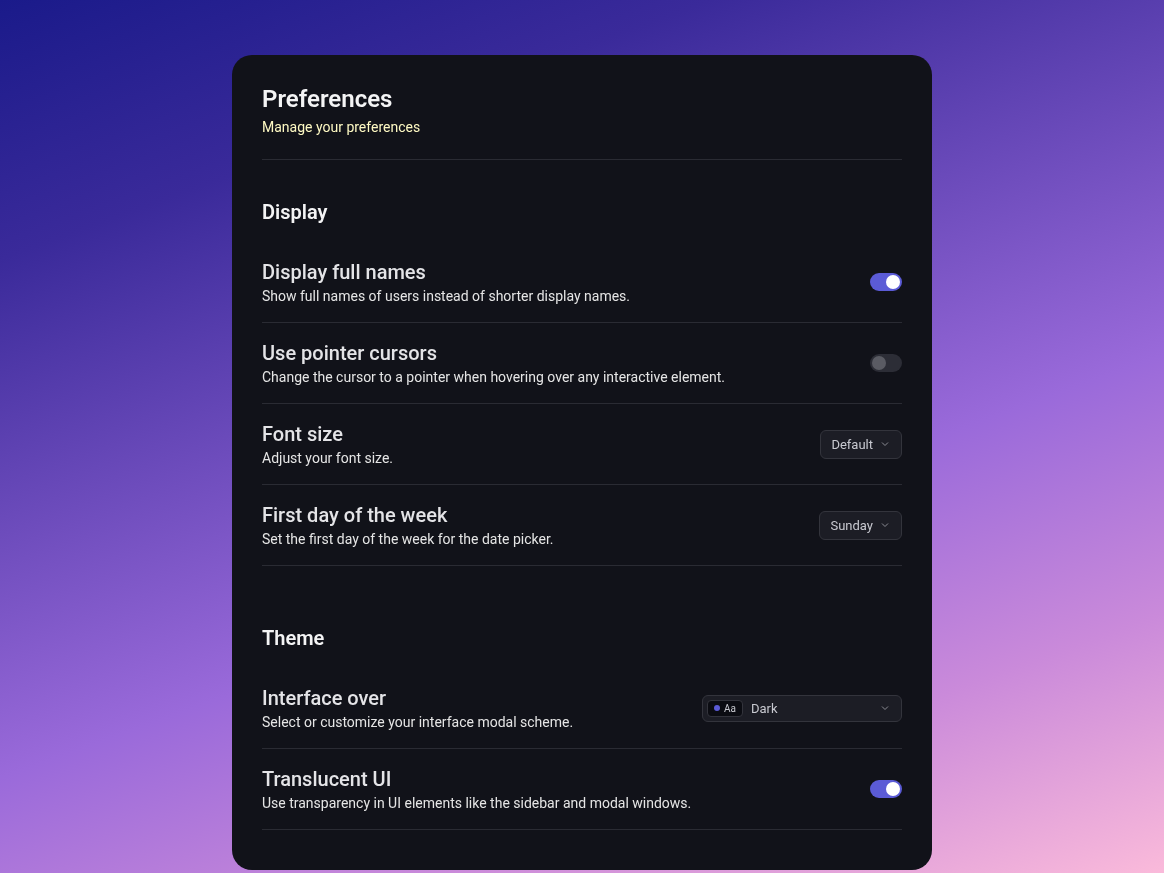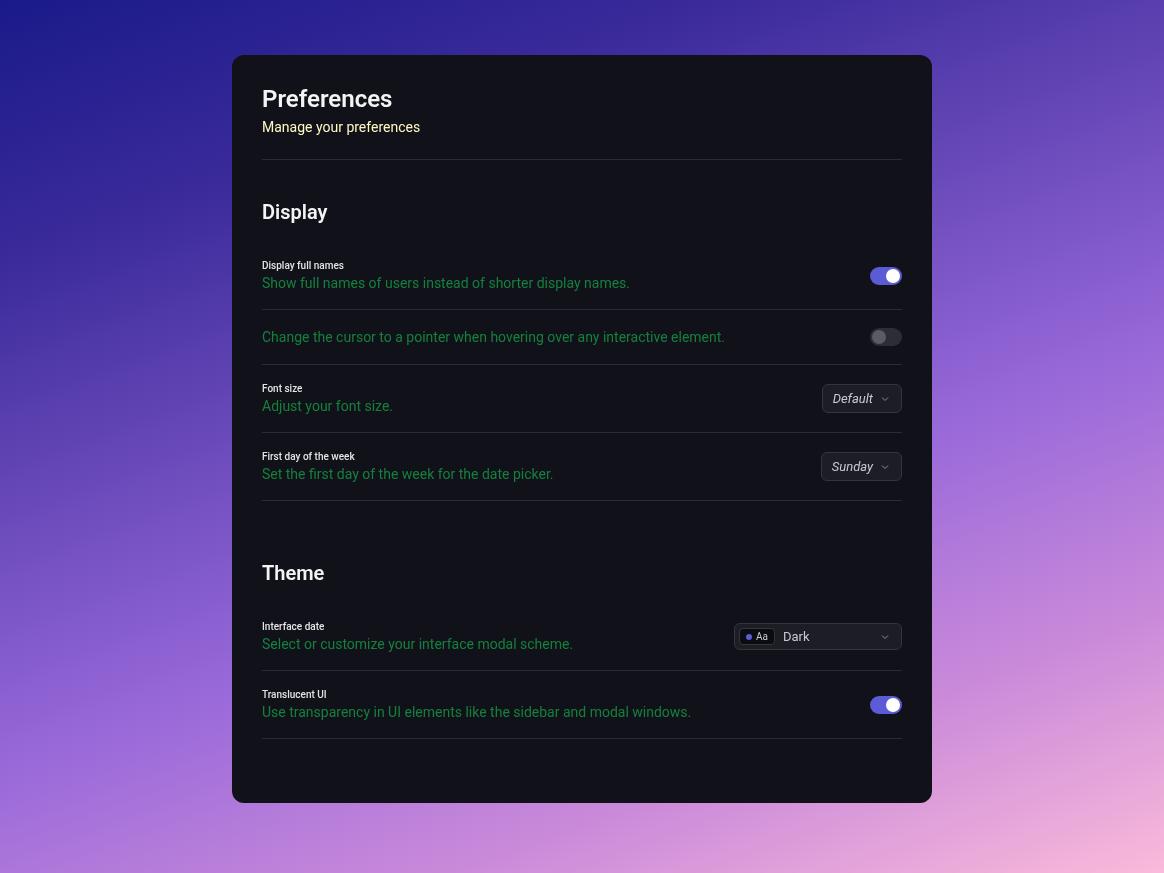"Preferences" .card { border-radius: 12px -> 20px; padding: 30px 30px 64px 30px -> 30px 30px 40px 30px }
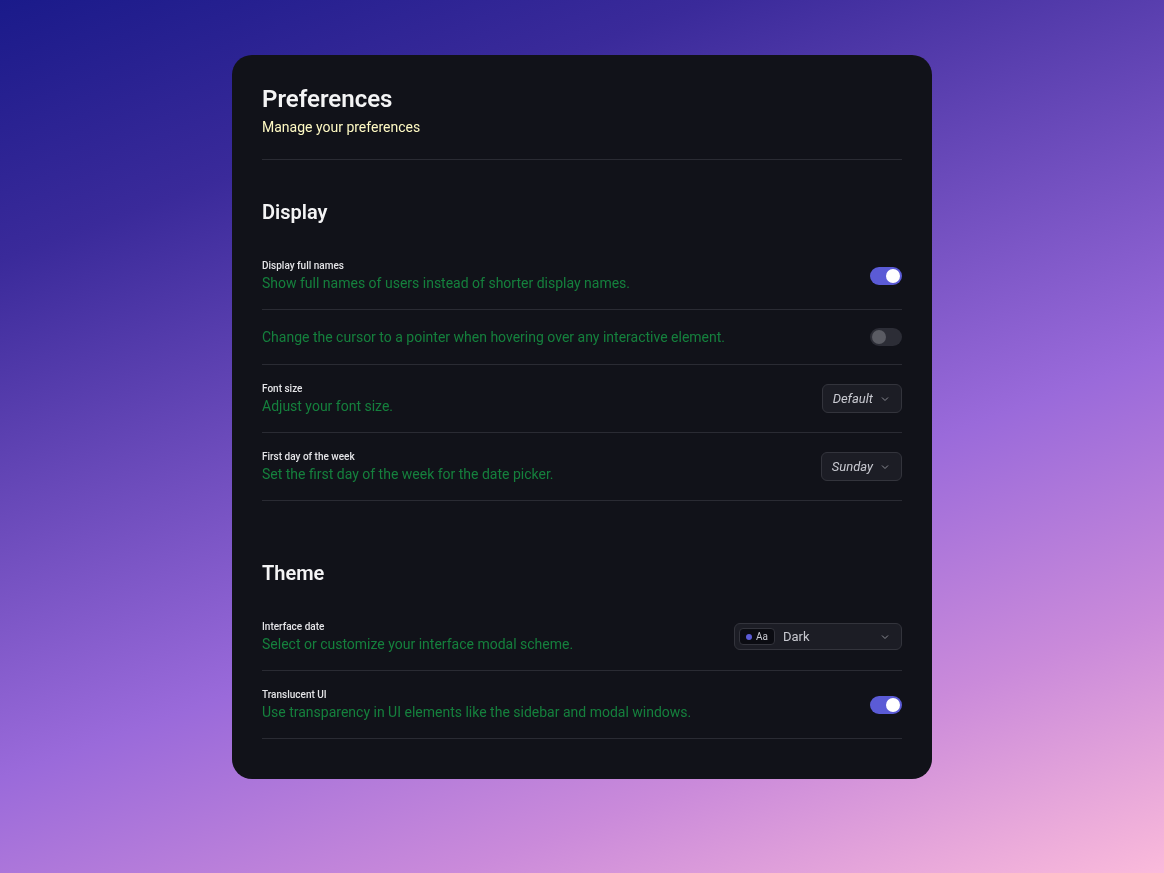"Display full names" .row-label { font-size: 10px -> 20px }
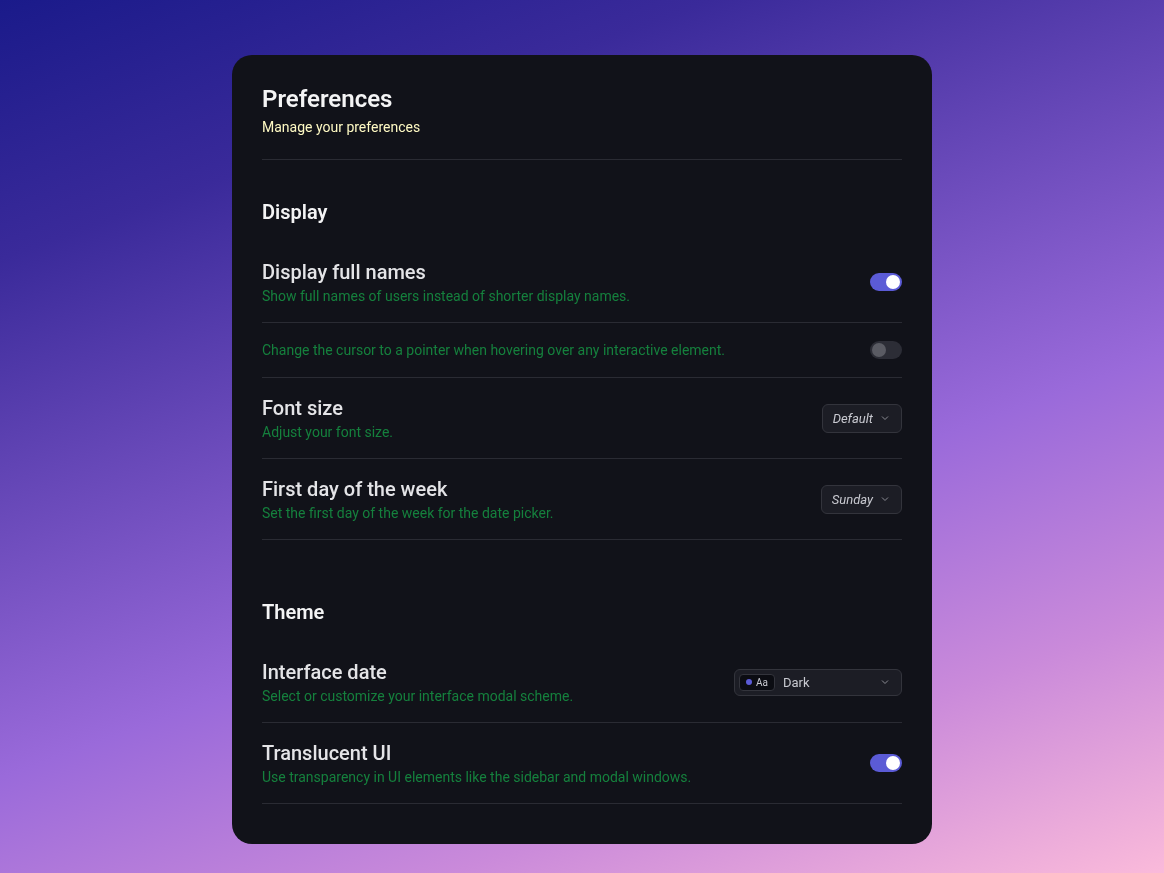"Show full names of users" .row-desc { color: #15803d -> #e5e5e5 }
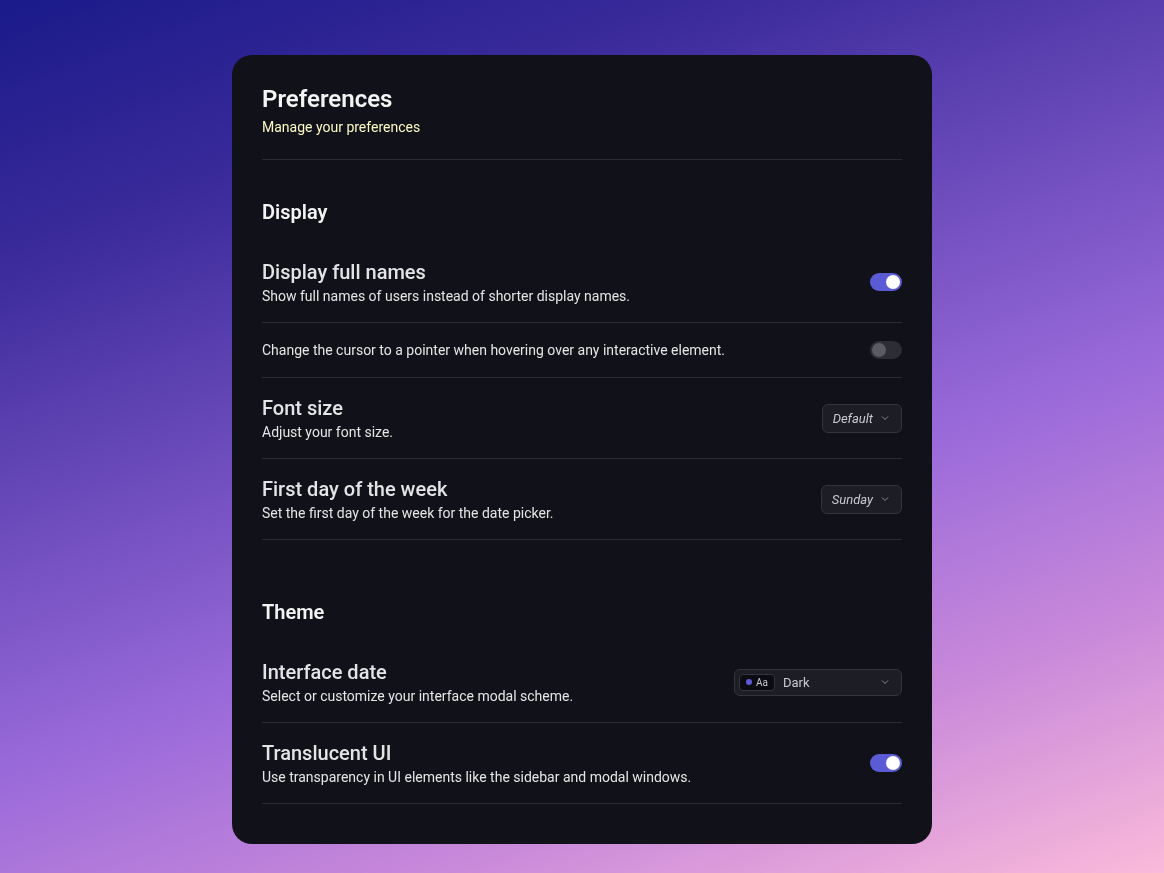"Use pointer cursors" div.row-label { html: none -> <div>Use pointer cursors</div> }
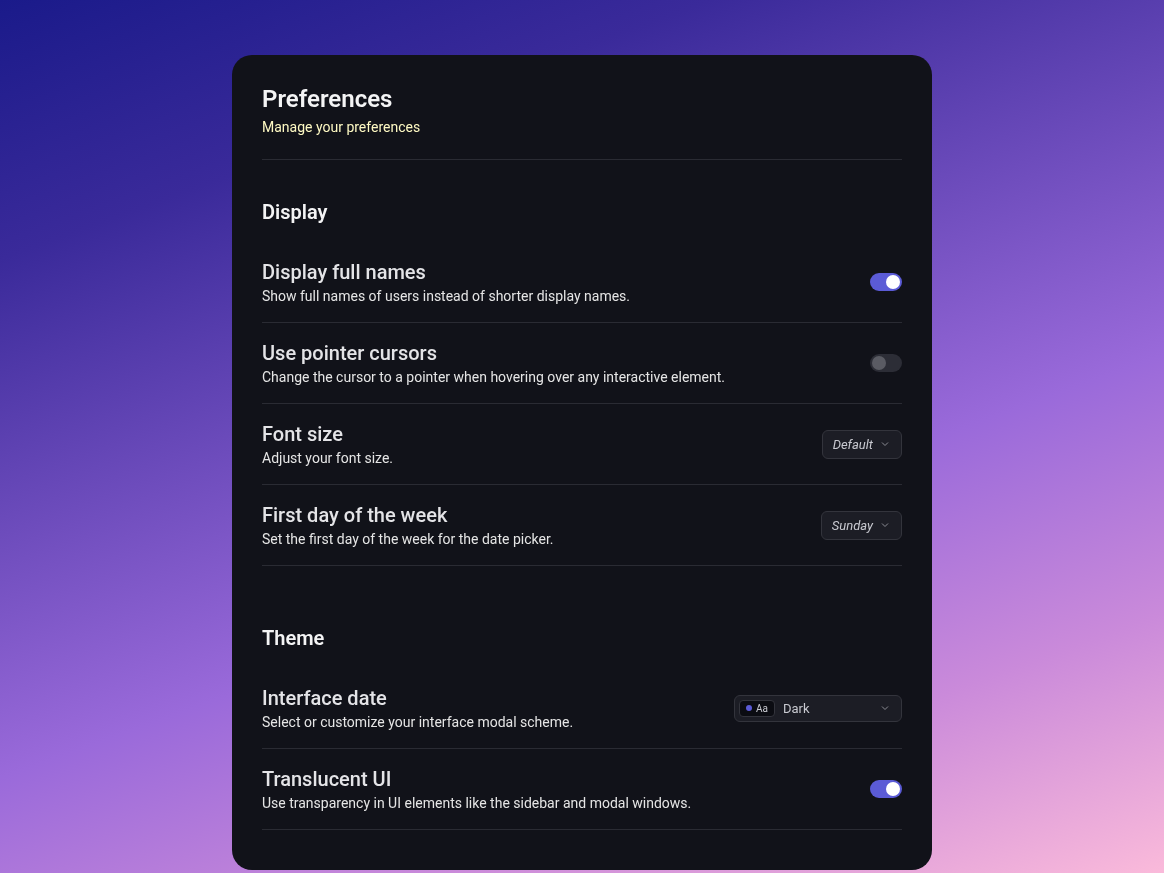"Default" .select-btn { font-style: italic -> none }
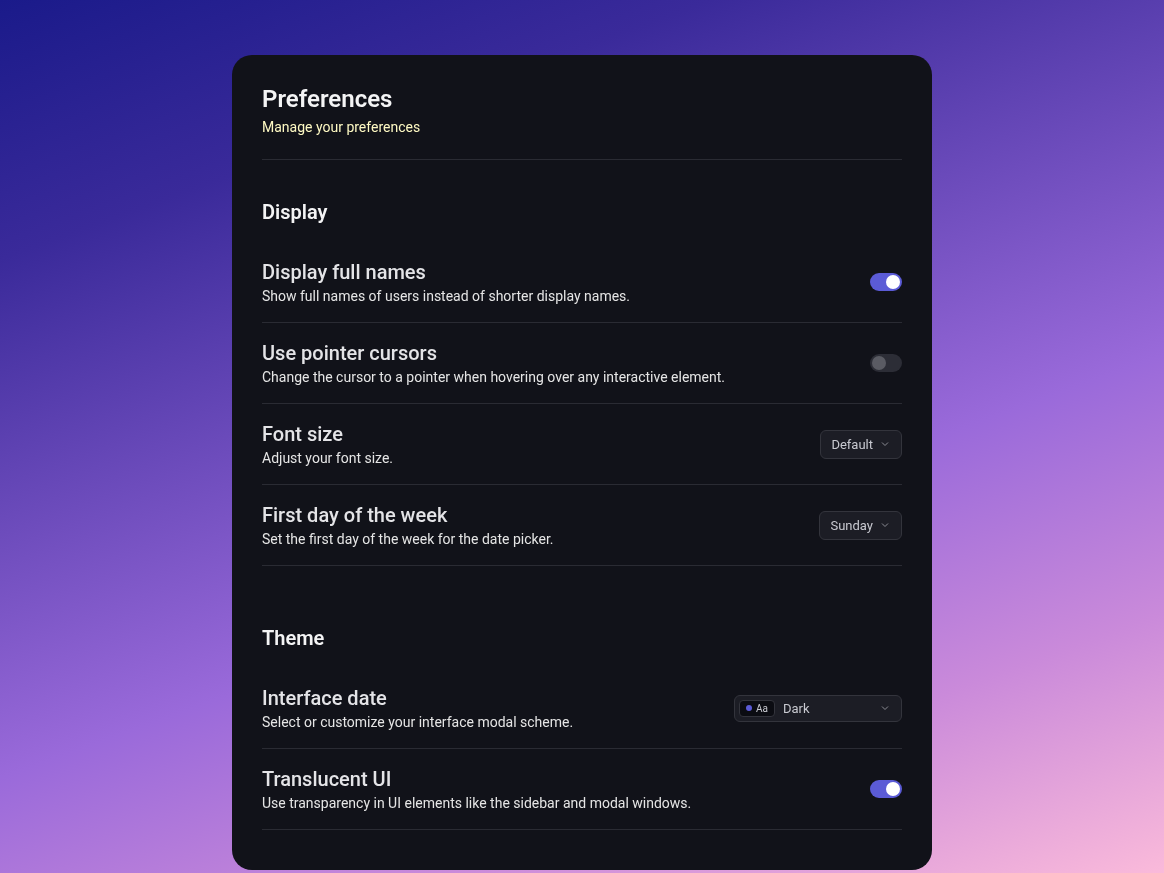"Interface date" div.row-label { text: date -> over }
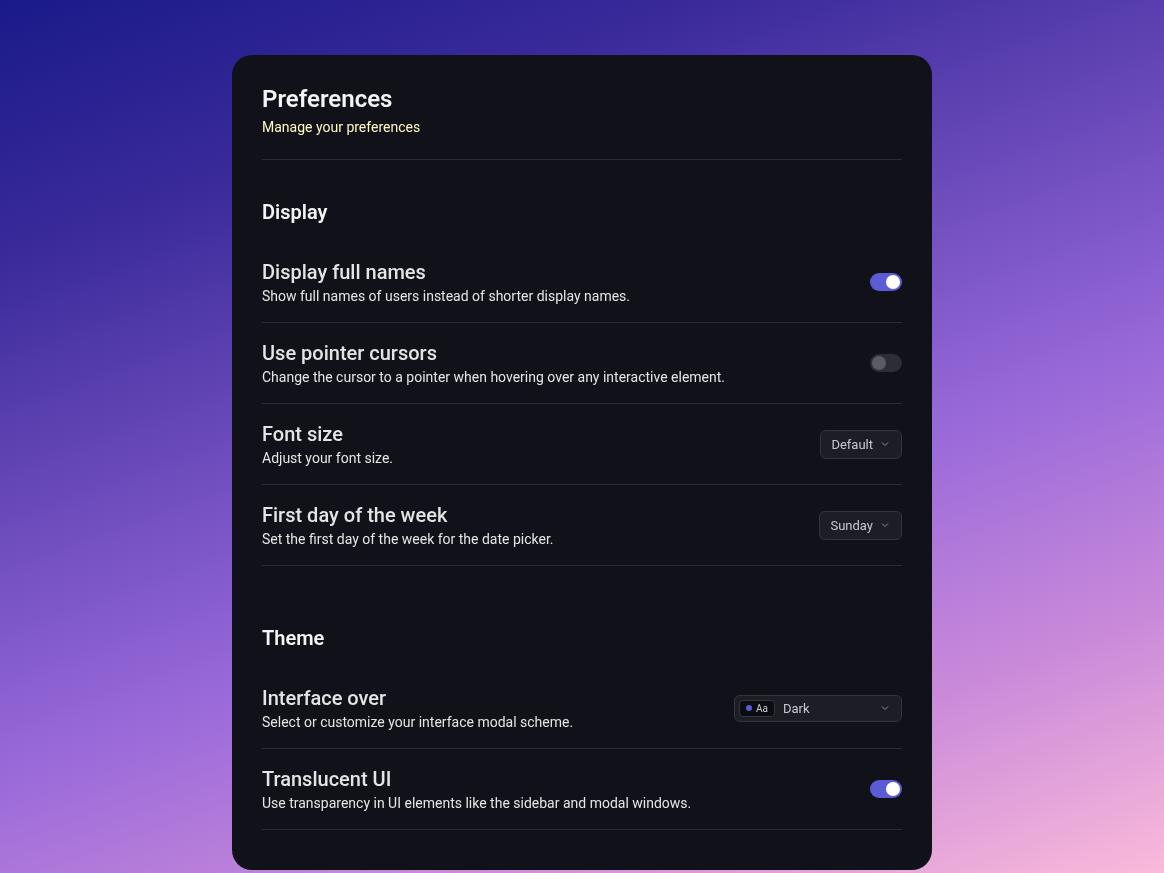"Aa" .theme-picker { width: 168px -> 200px }
